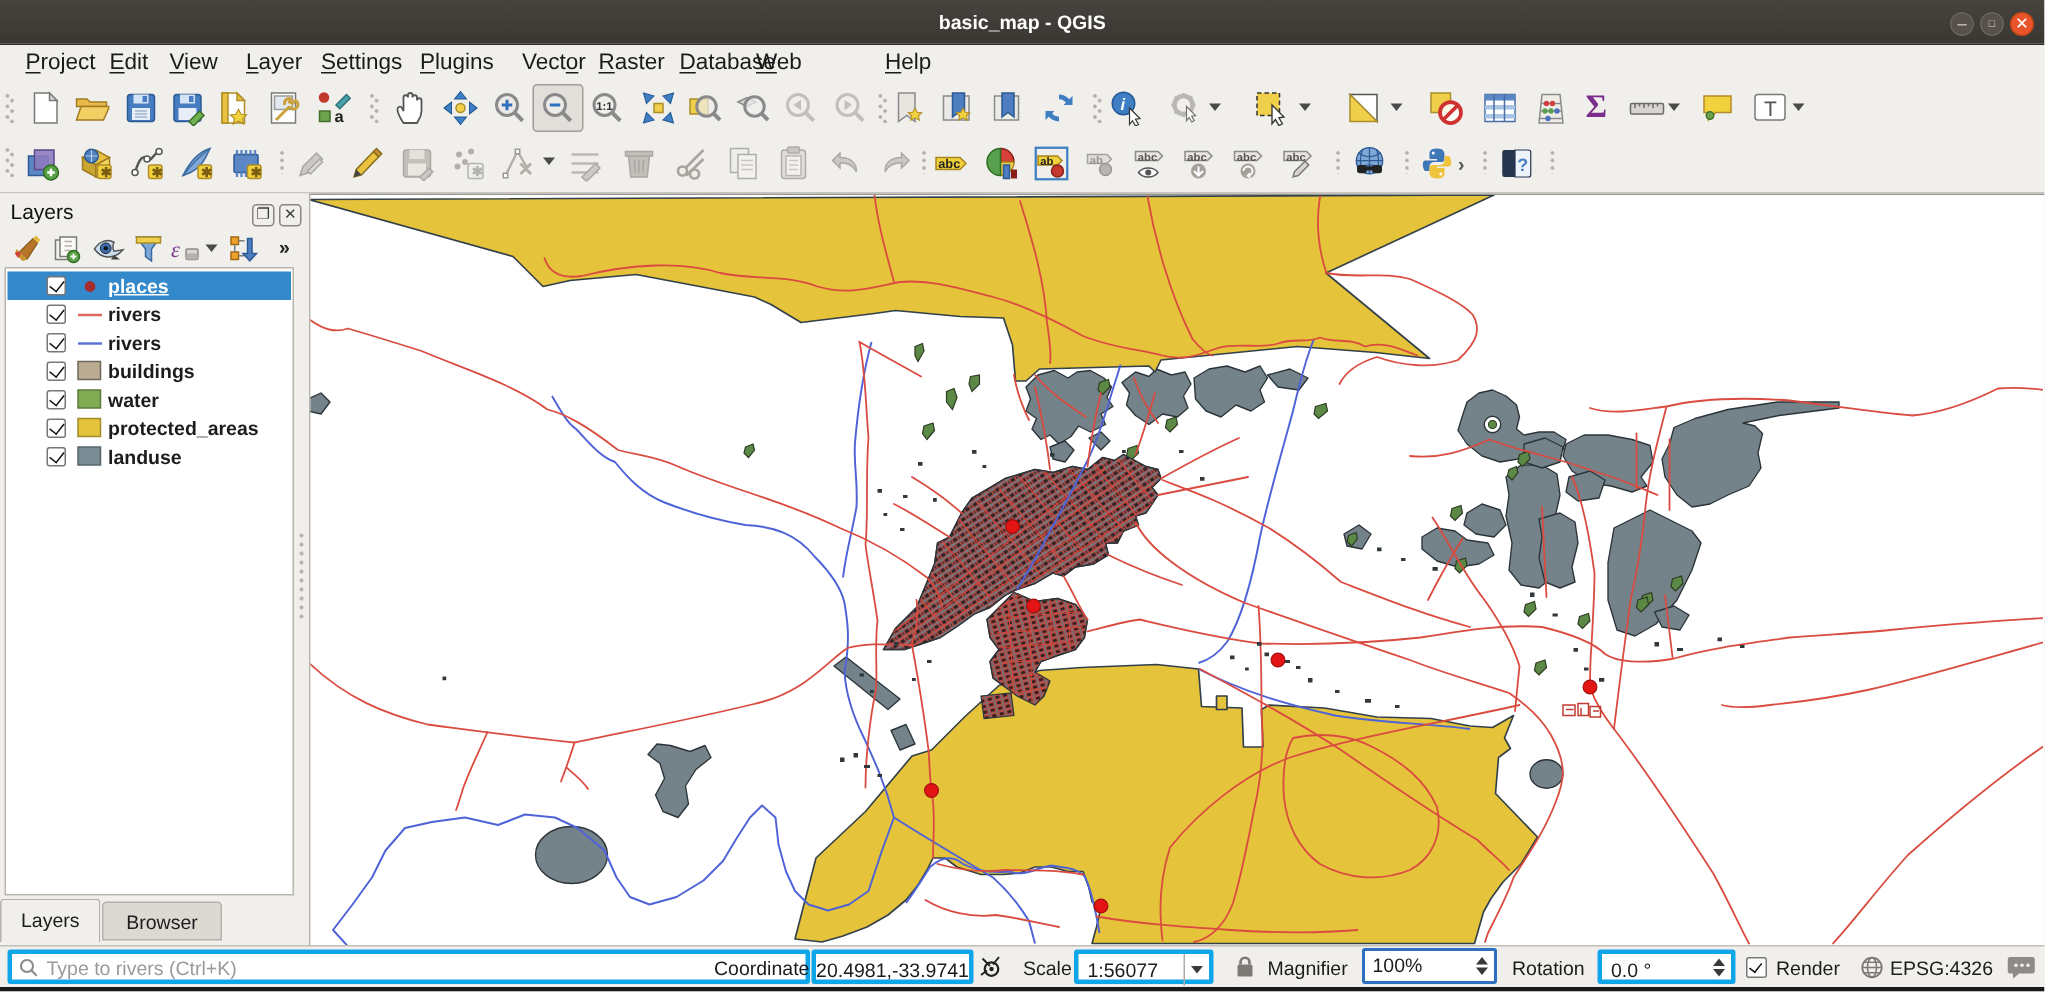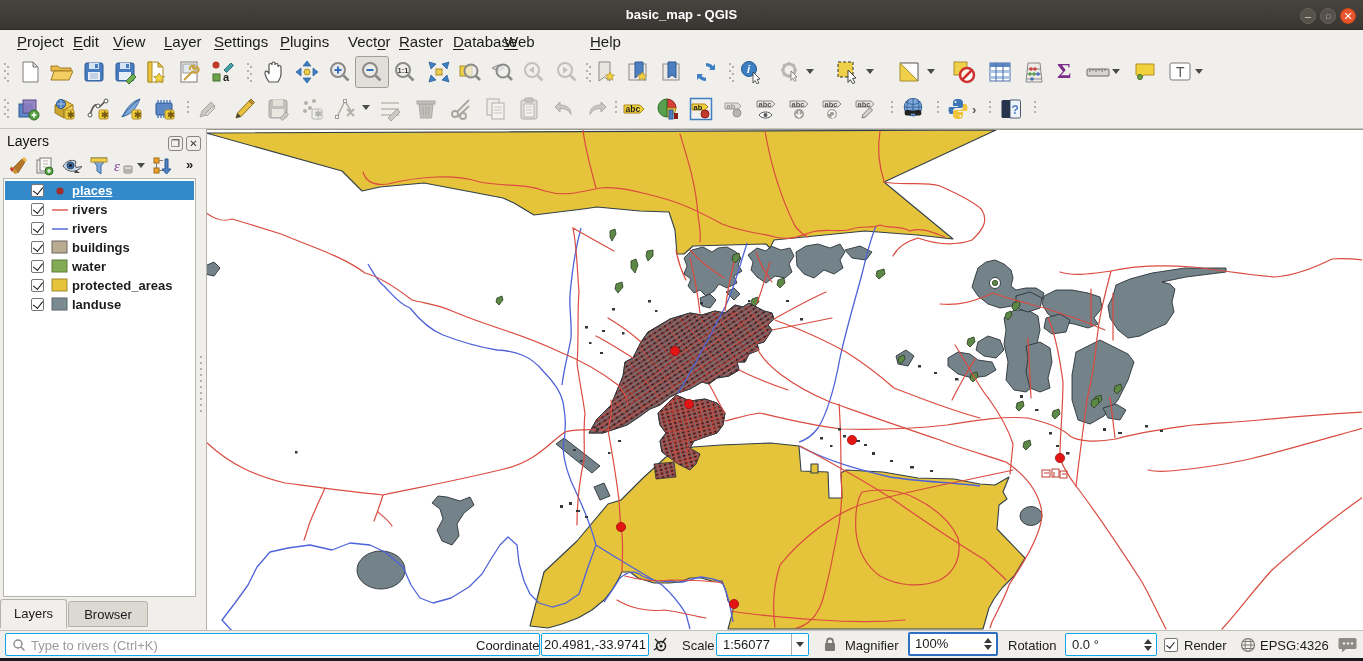"20.4981,-33.9741" #statusbar .box { border: 1px solid #0ea5e9 -> 3px solid #0ea5e9 }
